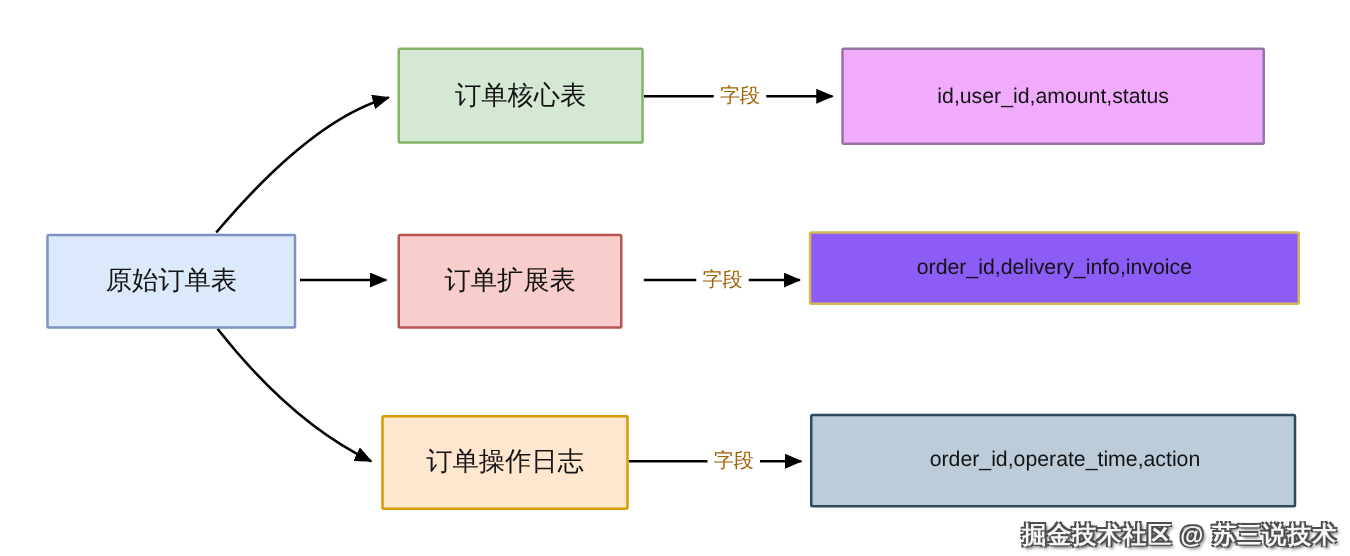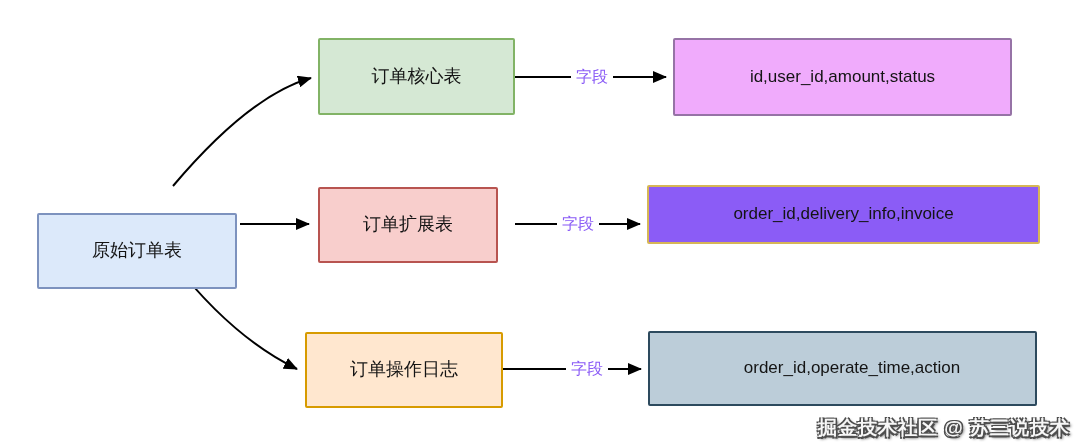"订单核心表" .node { font-size: 18px -> 21px }
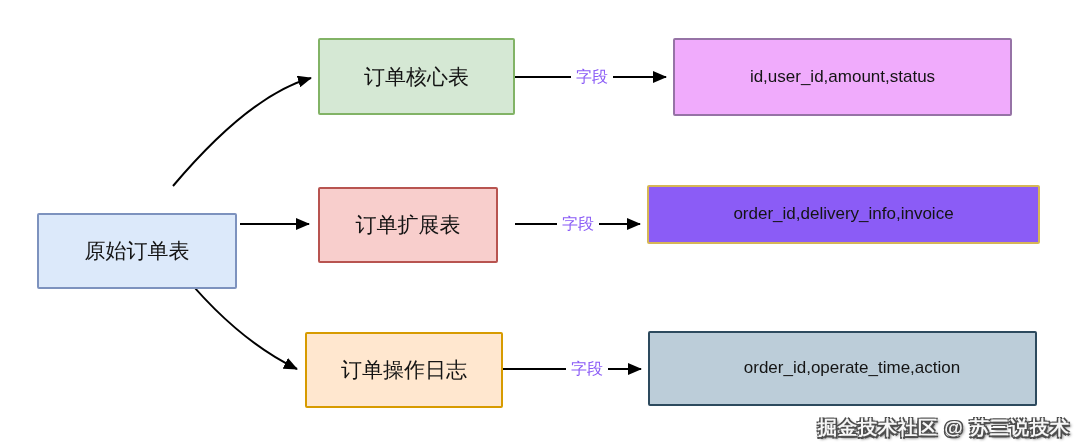"字段" .edge-label { color: #8b5cf6 -> #a16207 }
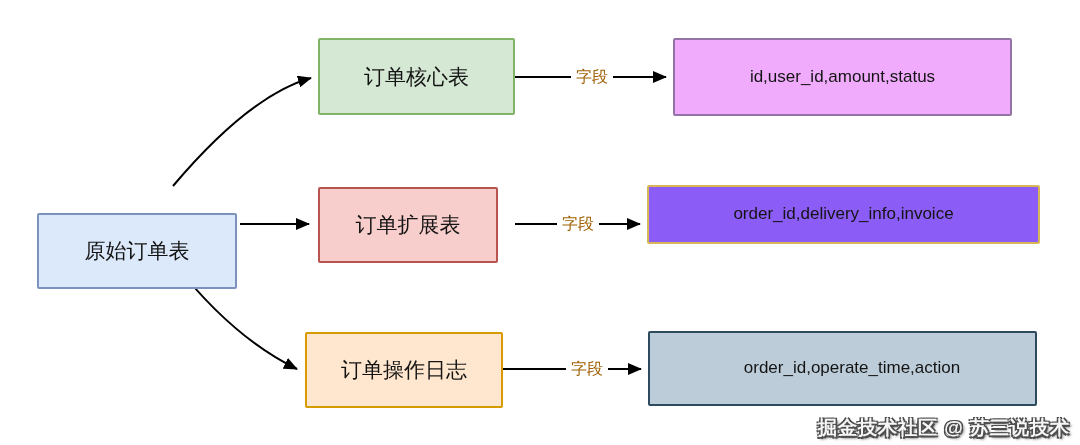"原始订单表" .box-source { margin-top: 26px -> none }
